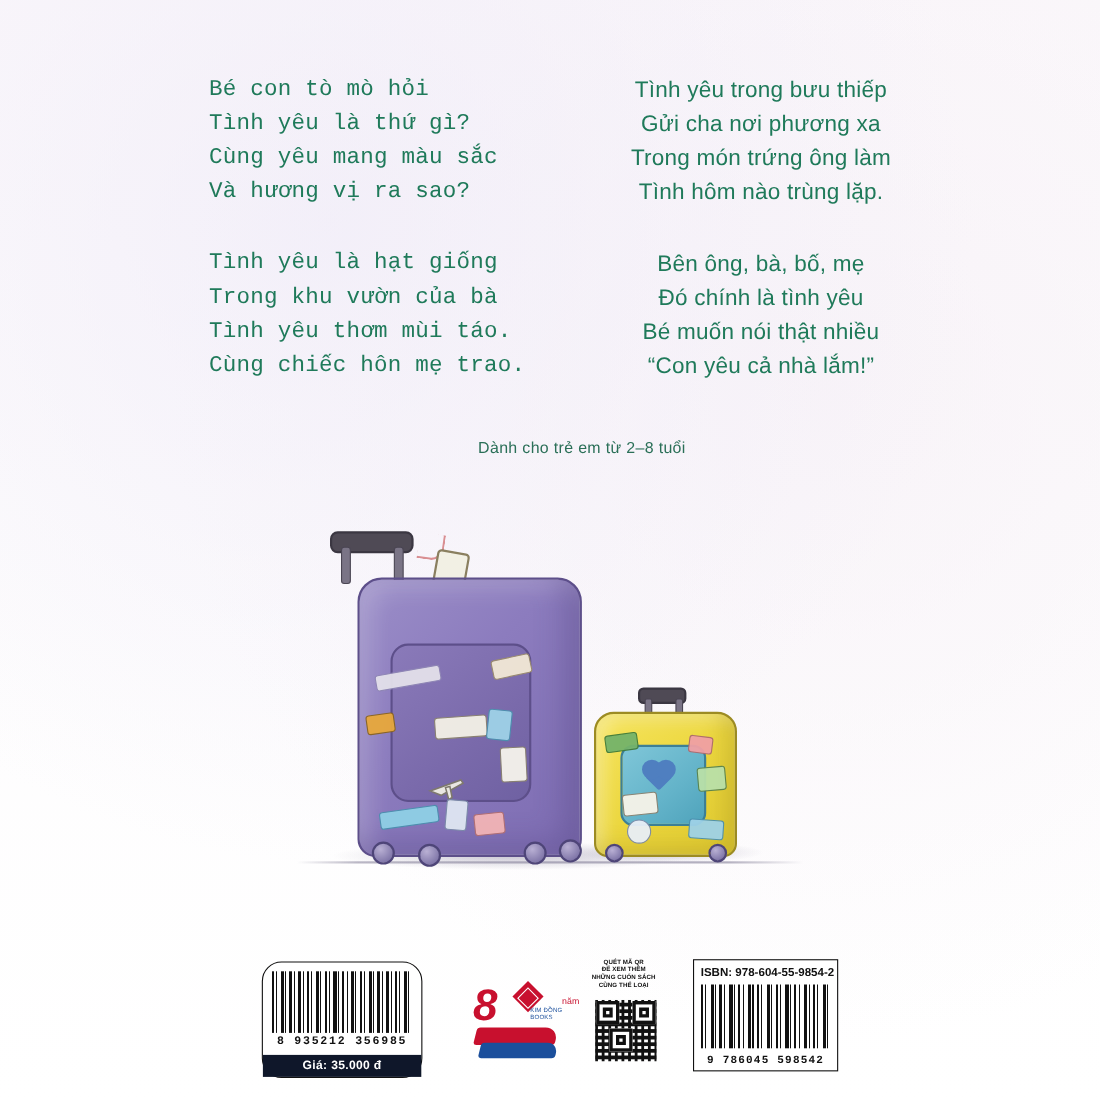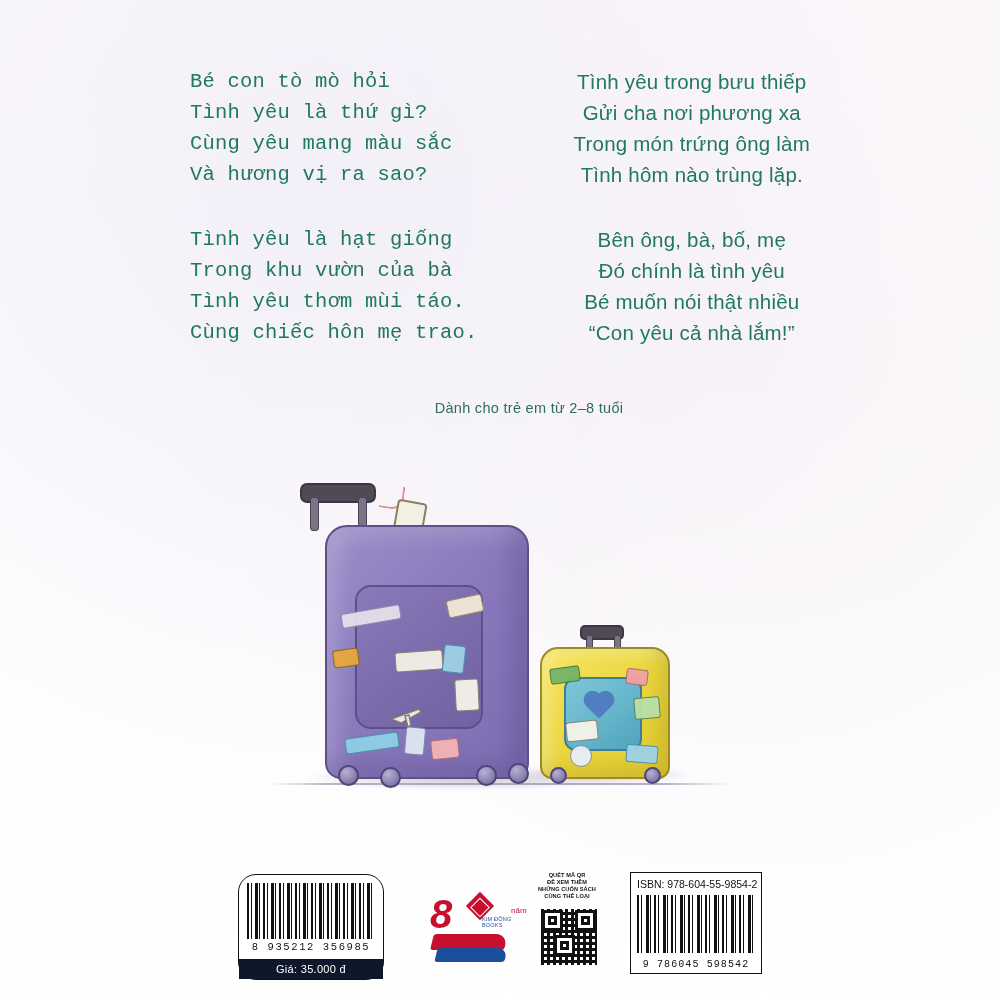"ISBN: 978-604-55-9854-2" .barcode-box { font-weight: none -> bold }
